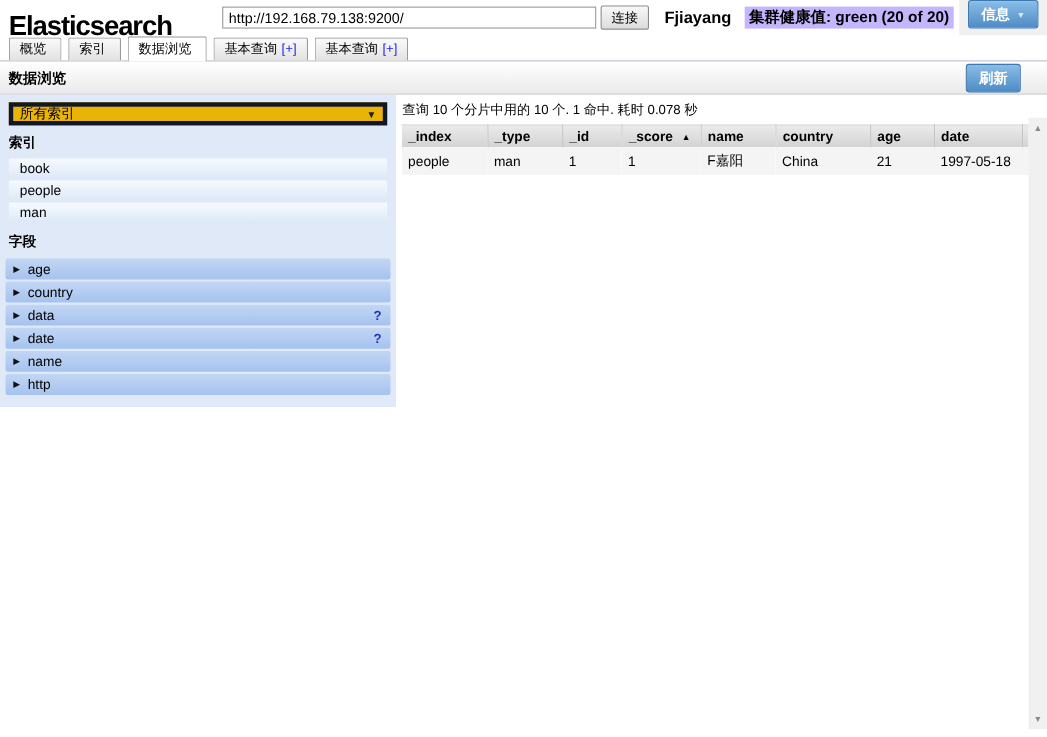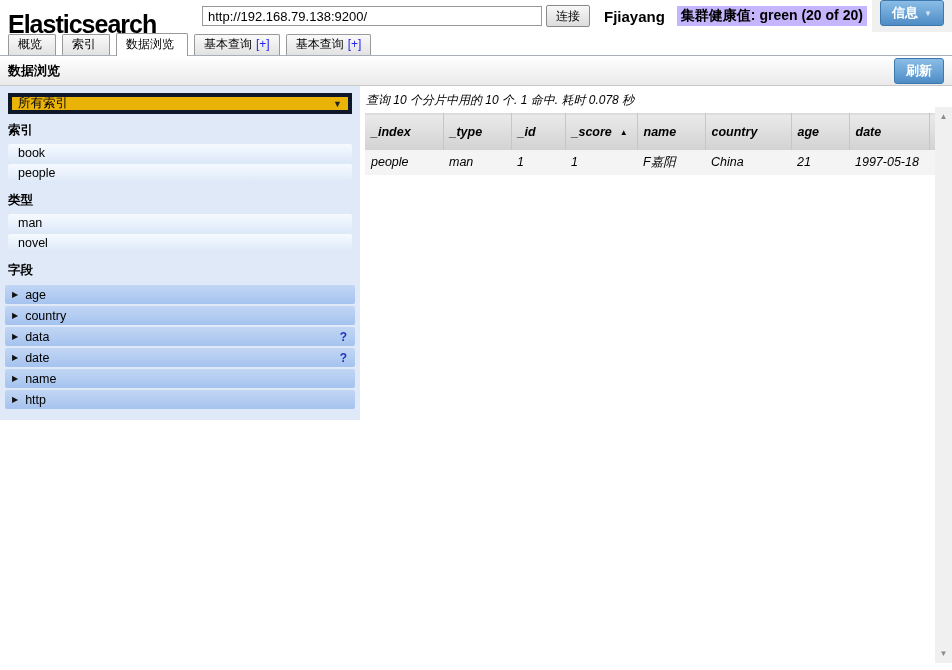"刷新" .refresh-btn { margin-right: 8px -> 24px }
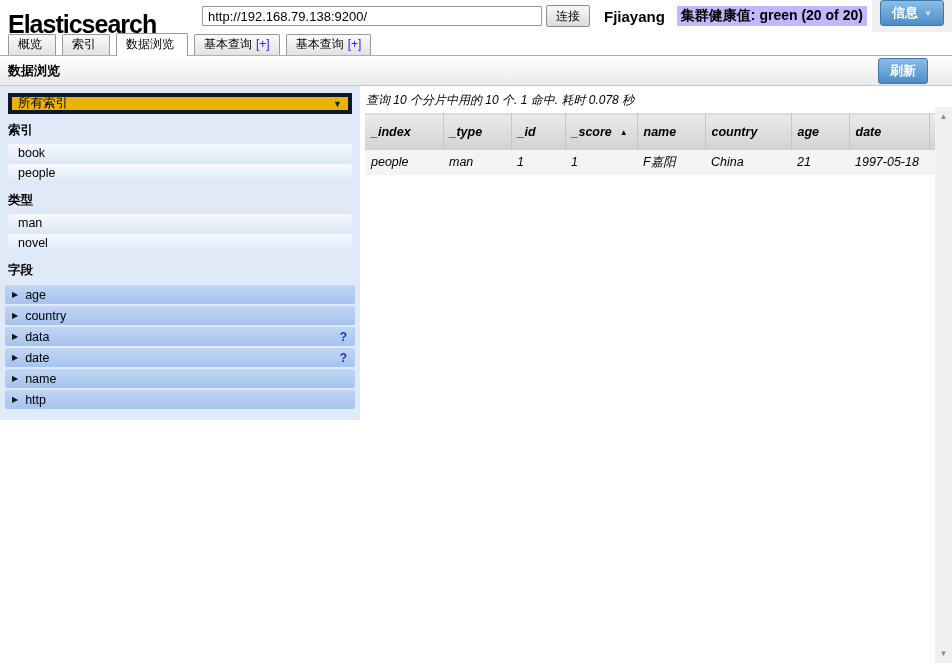"查询 10 个分片中用的 10 个." .results { font-style: italic -> none }
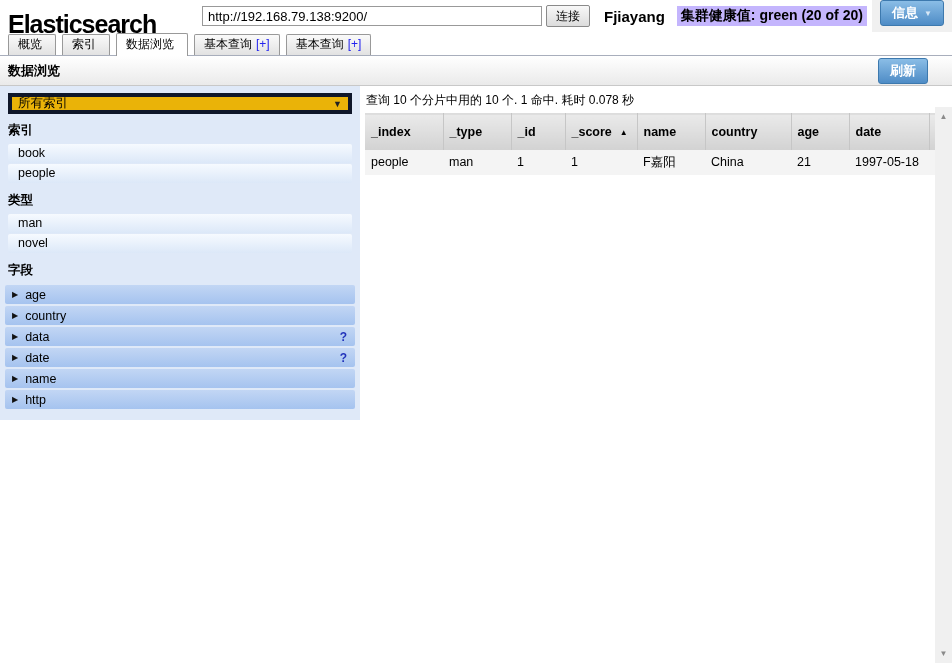"_index" .rtable th { height: 36px -> 20px }
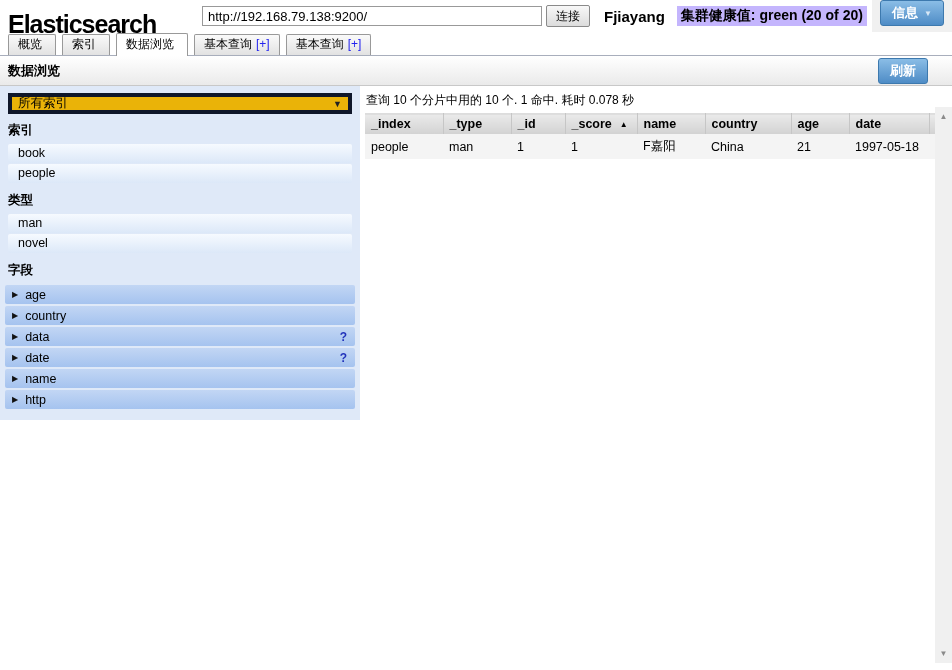"类型" div.side-h { html: <div>类型</div> -> none }
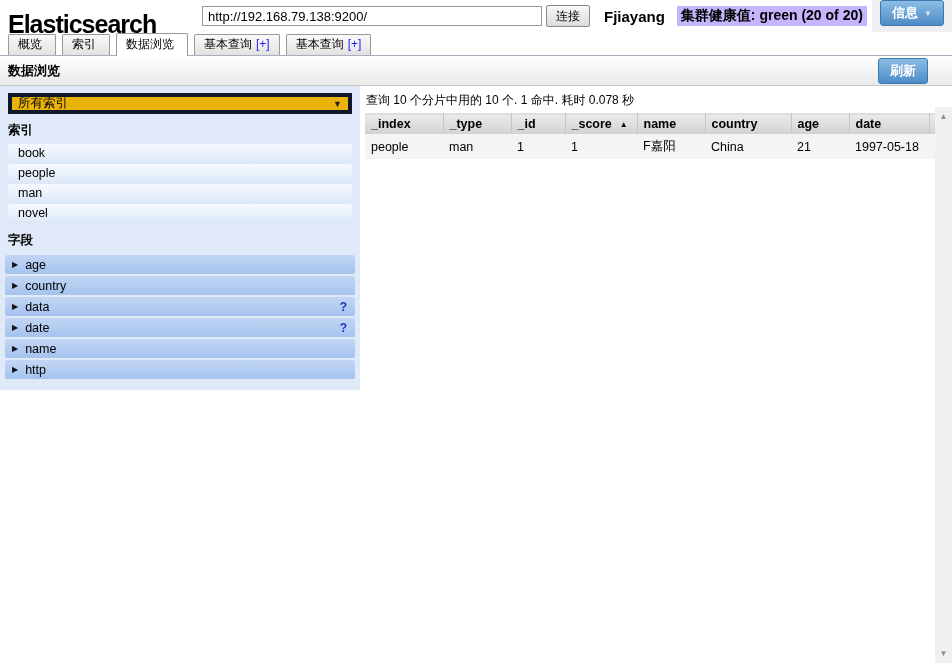"novel" div.side-item { html: <div>novel</div> -> none }
